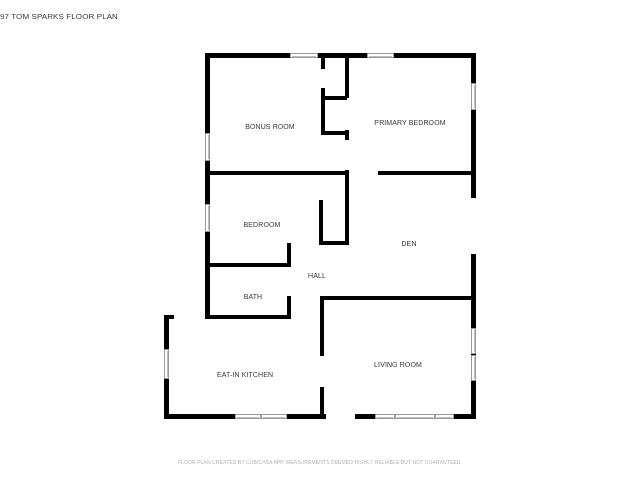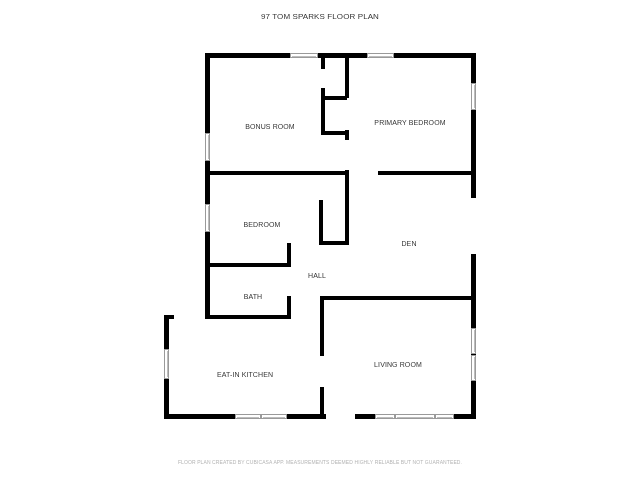"97 TOM SPARKS FLOOR PLAN" .title { text-align: center -> none }
